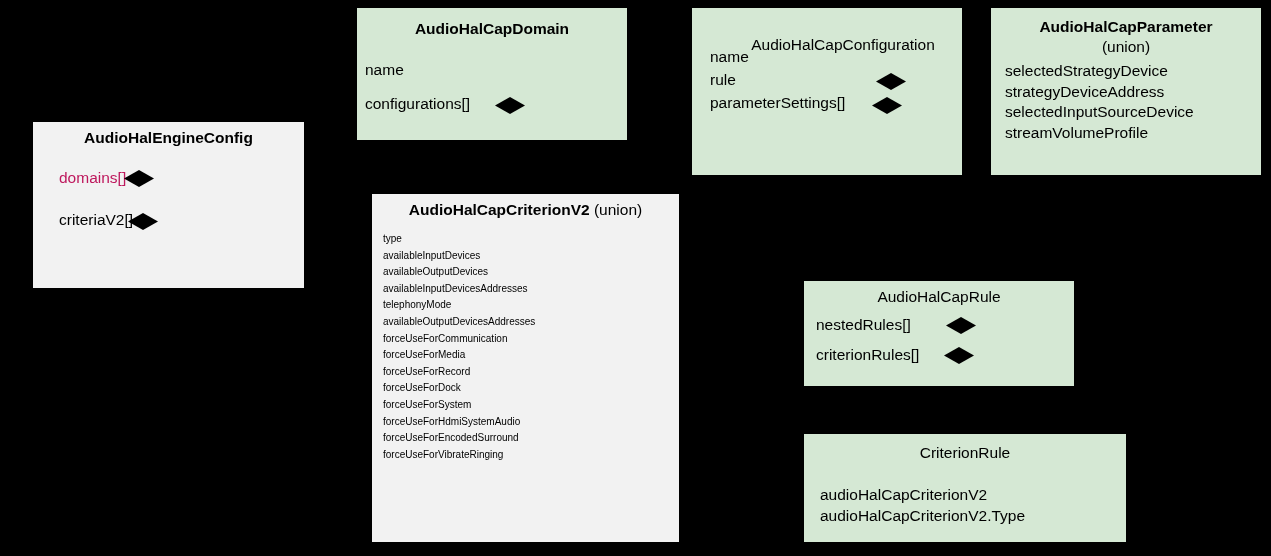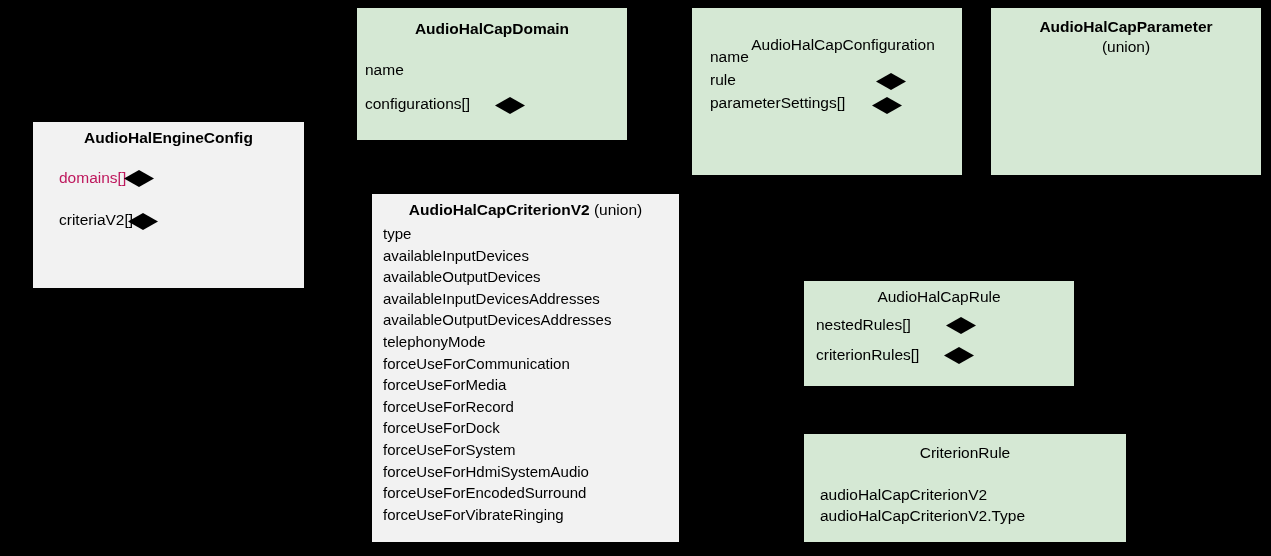"selectedStrategyDevice" div { html: none -> <div> <div>selectedStrategyDevice</div> <div>strategyDeviceAddress</div> <div>selectedInputSourceDevice</div> <div>streamVolumeProfile</div> </div> }
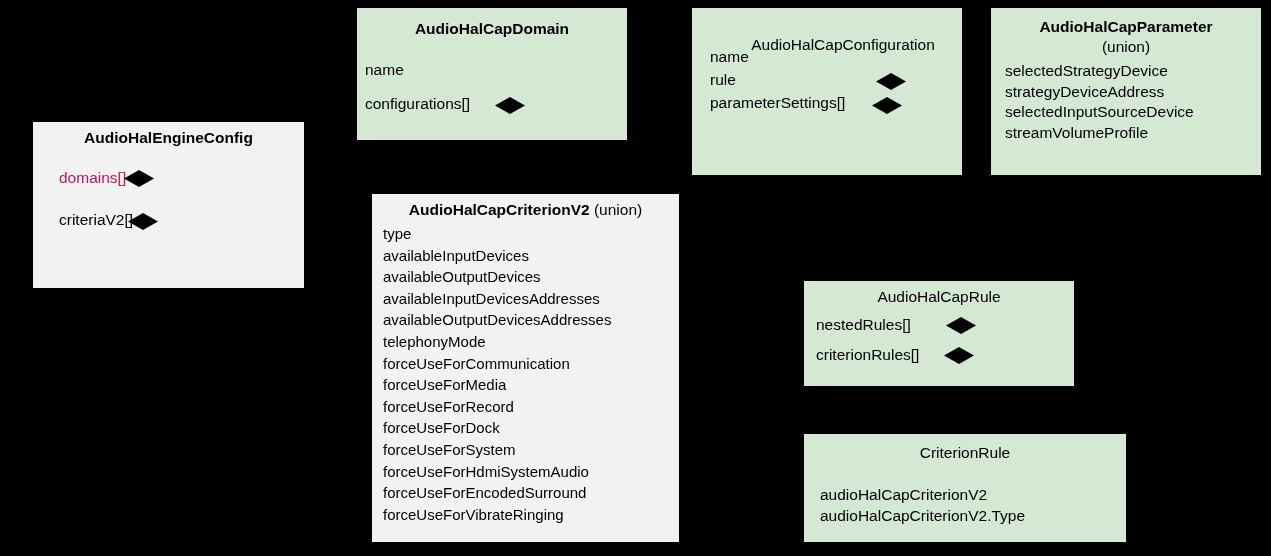"type" #cap-criterion-attrs { font-size: 15px -> 10px; top: 32px -> 40px }
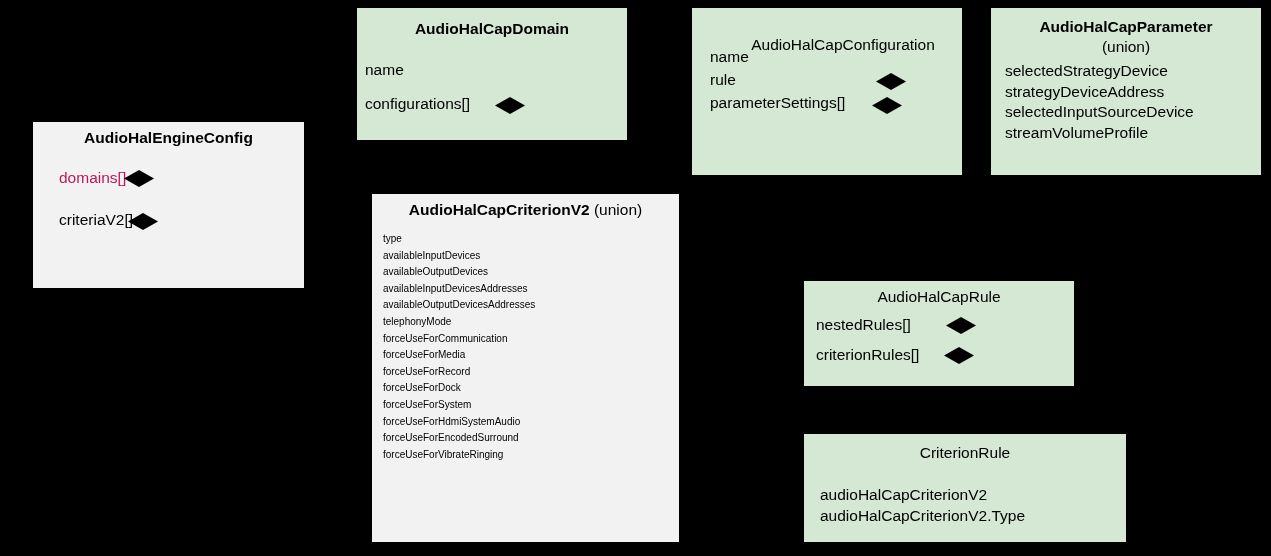"availableOutputDevicesAddresses" div.attr { order: before "telephonyMode" -> after "telephonyMode" }
